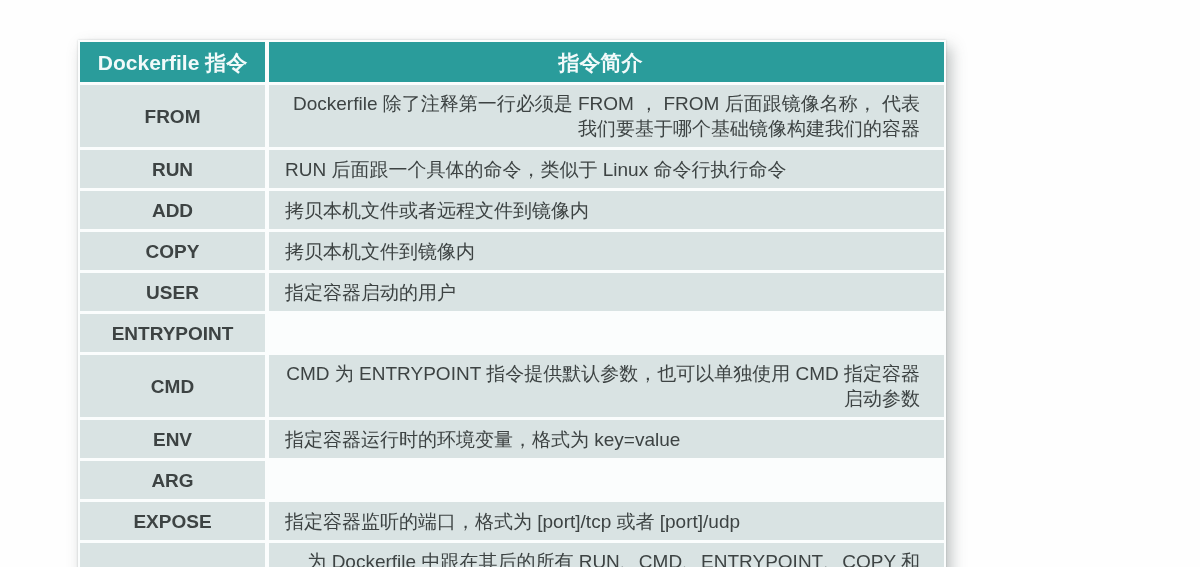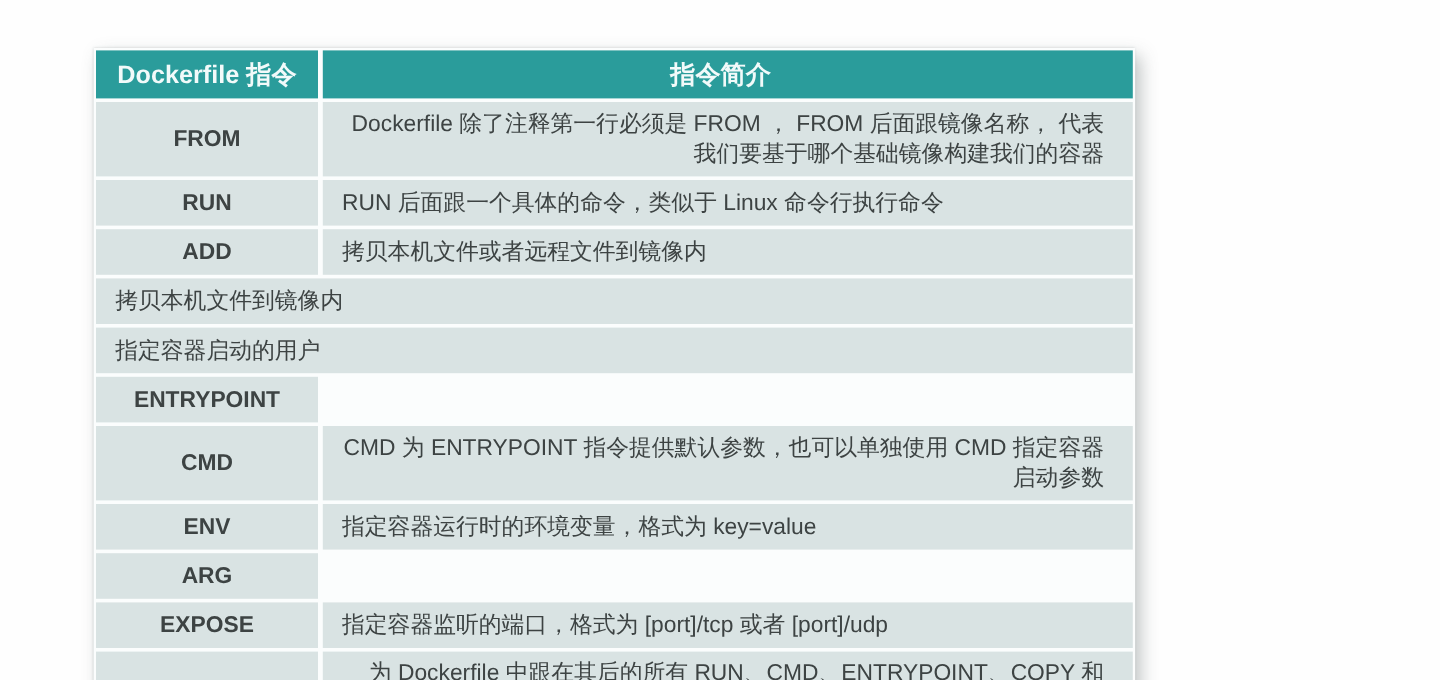"COPY" div.cell { html: none -> <div>COPY</div> }
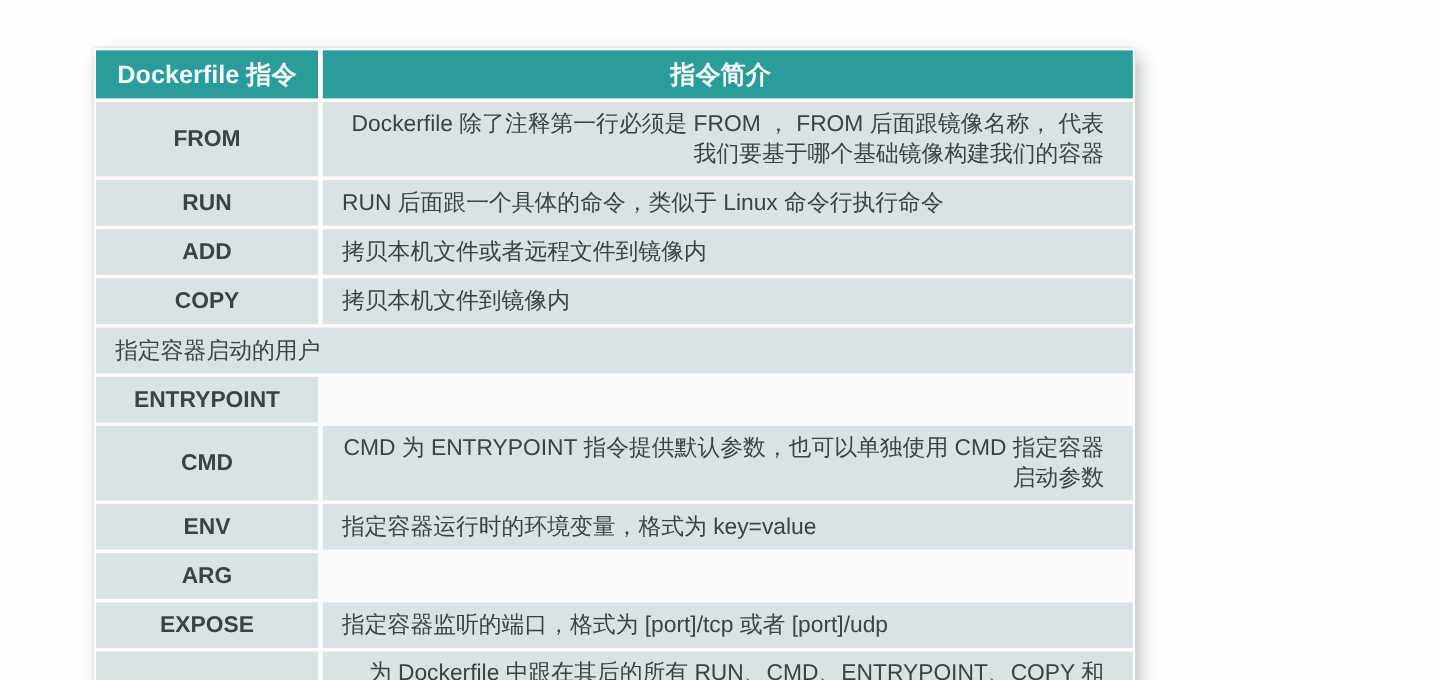"USER" div.cell { html: none -> <div>USER</div> }
